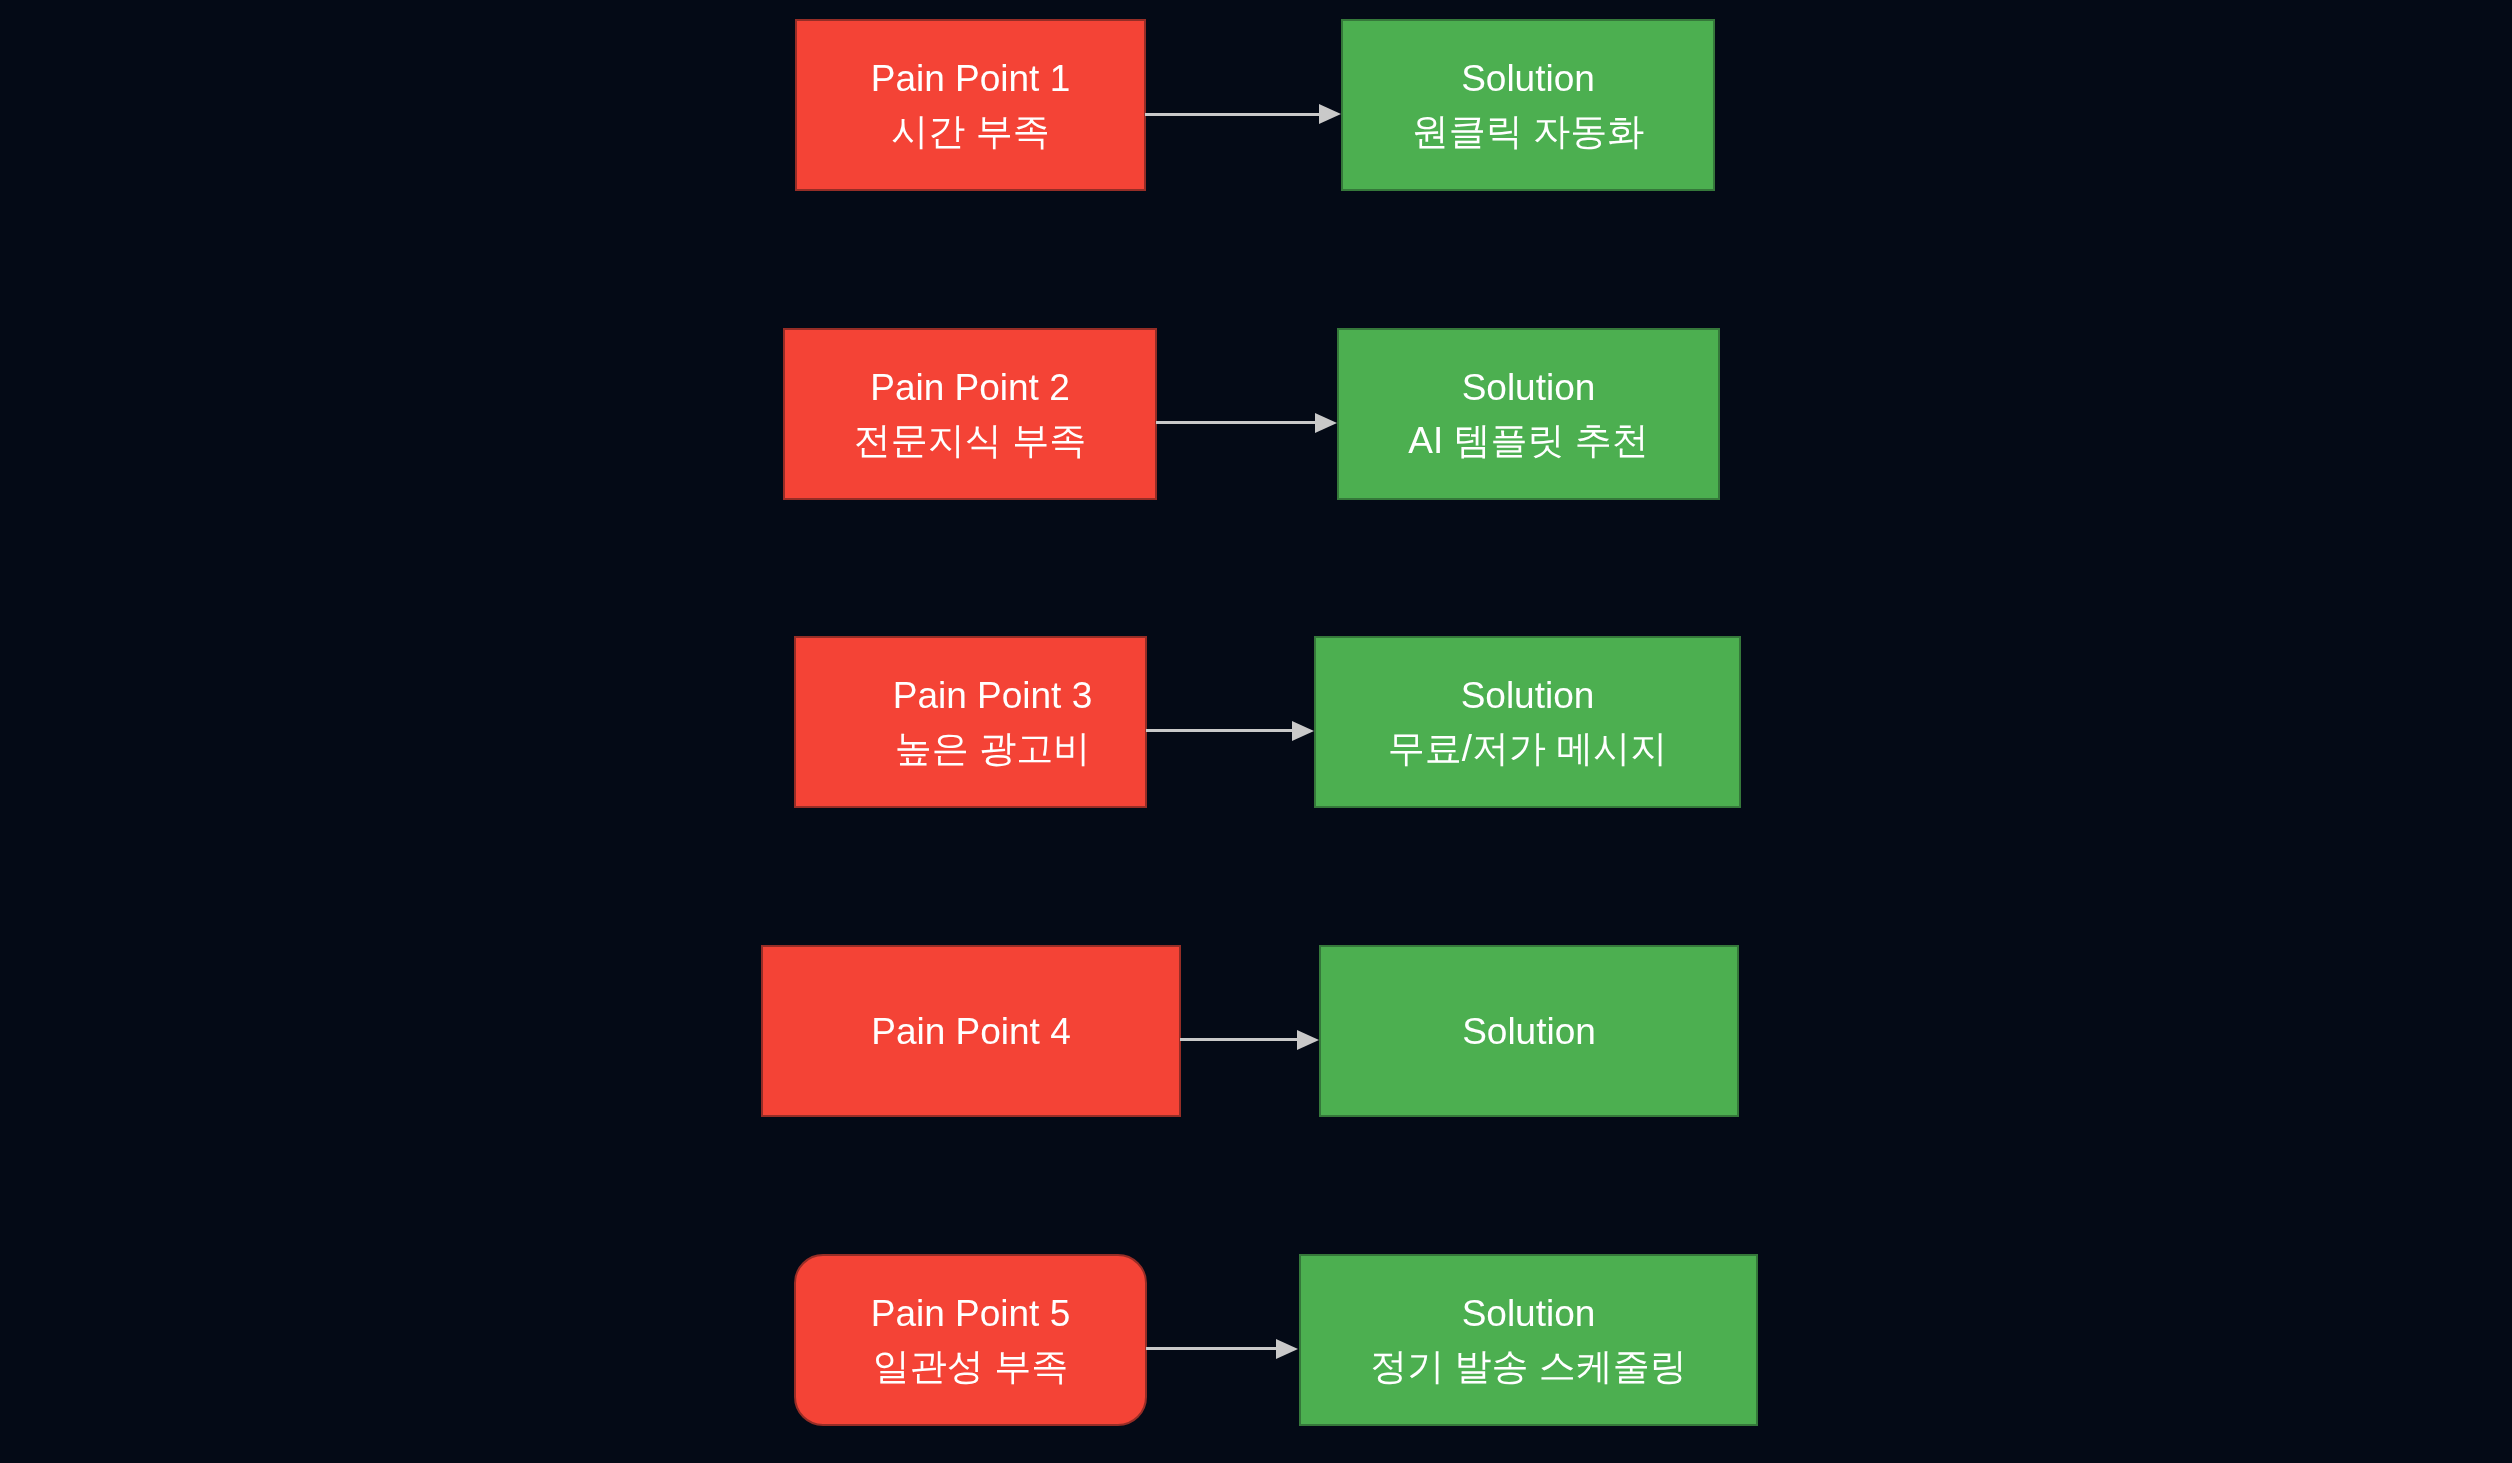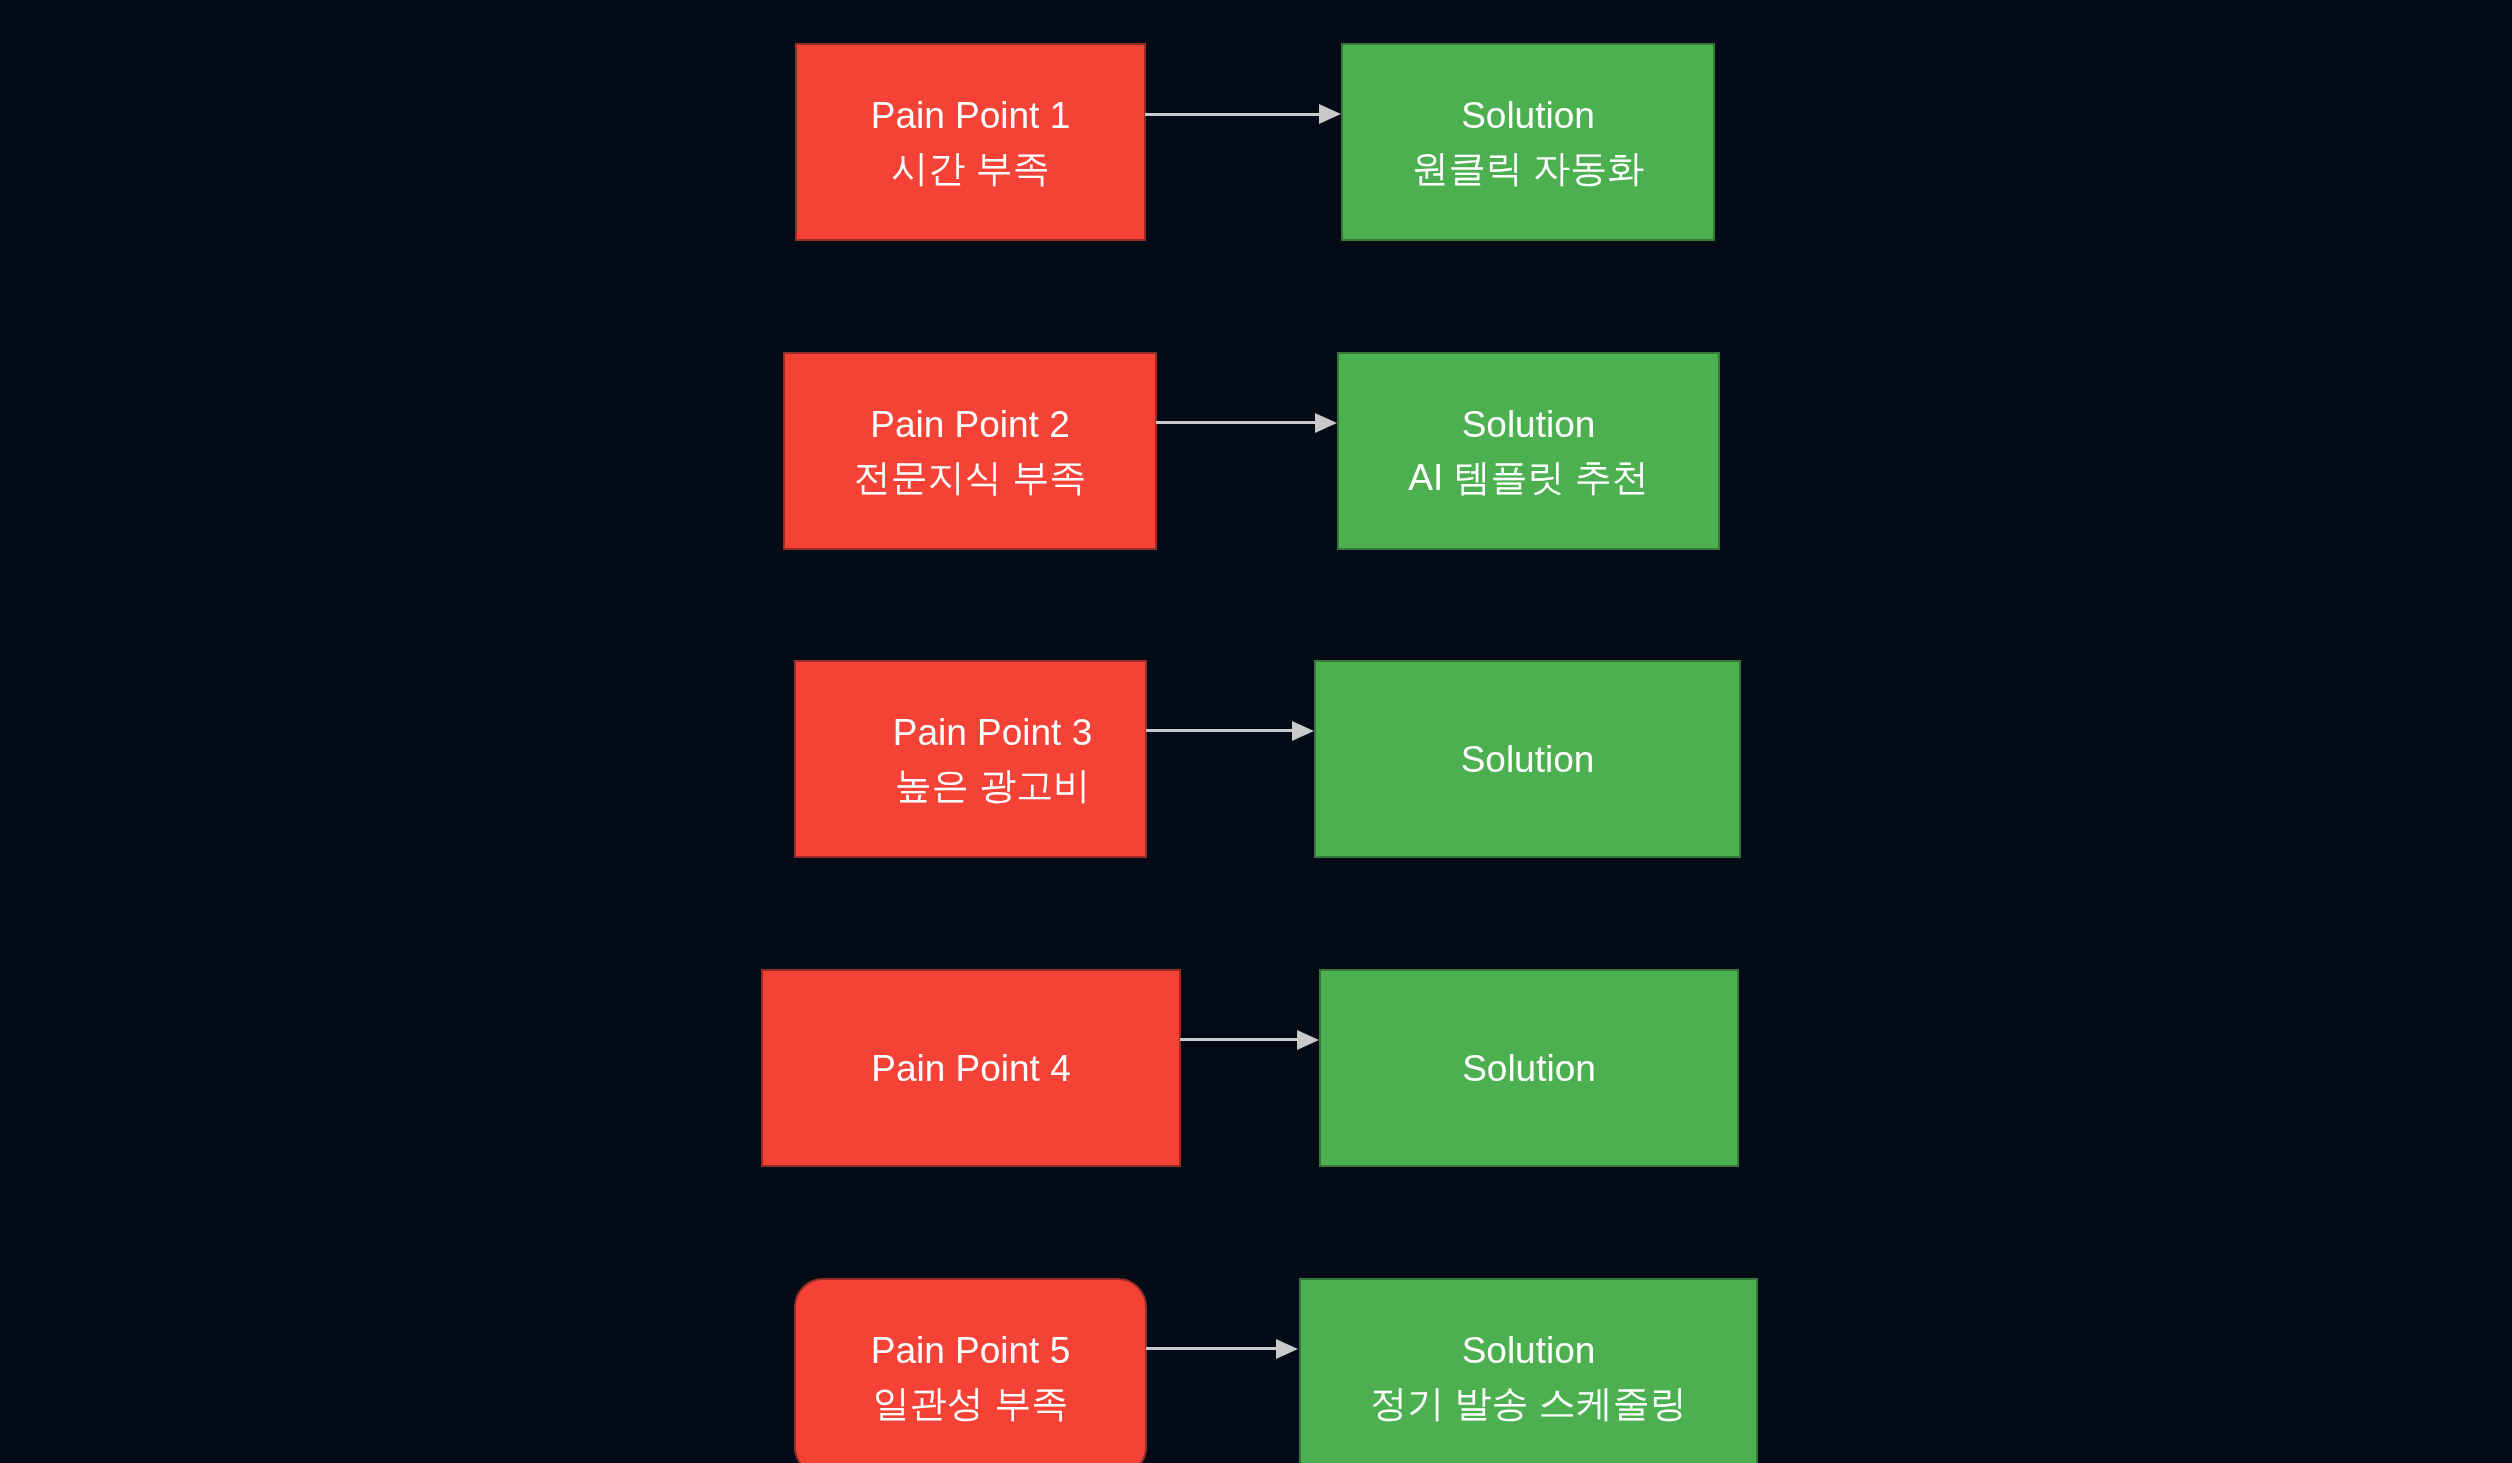"Pain Point 1" .node { height: 198px -> 172px; margin-top: 24px -> none }
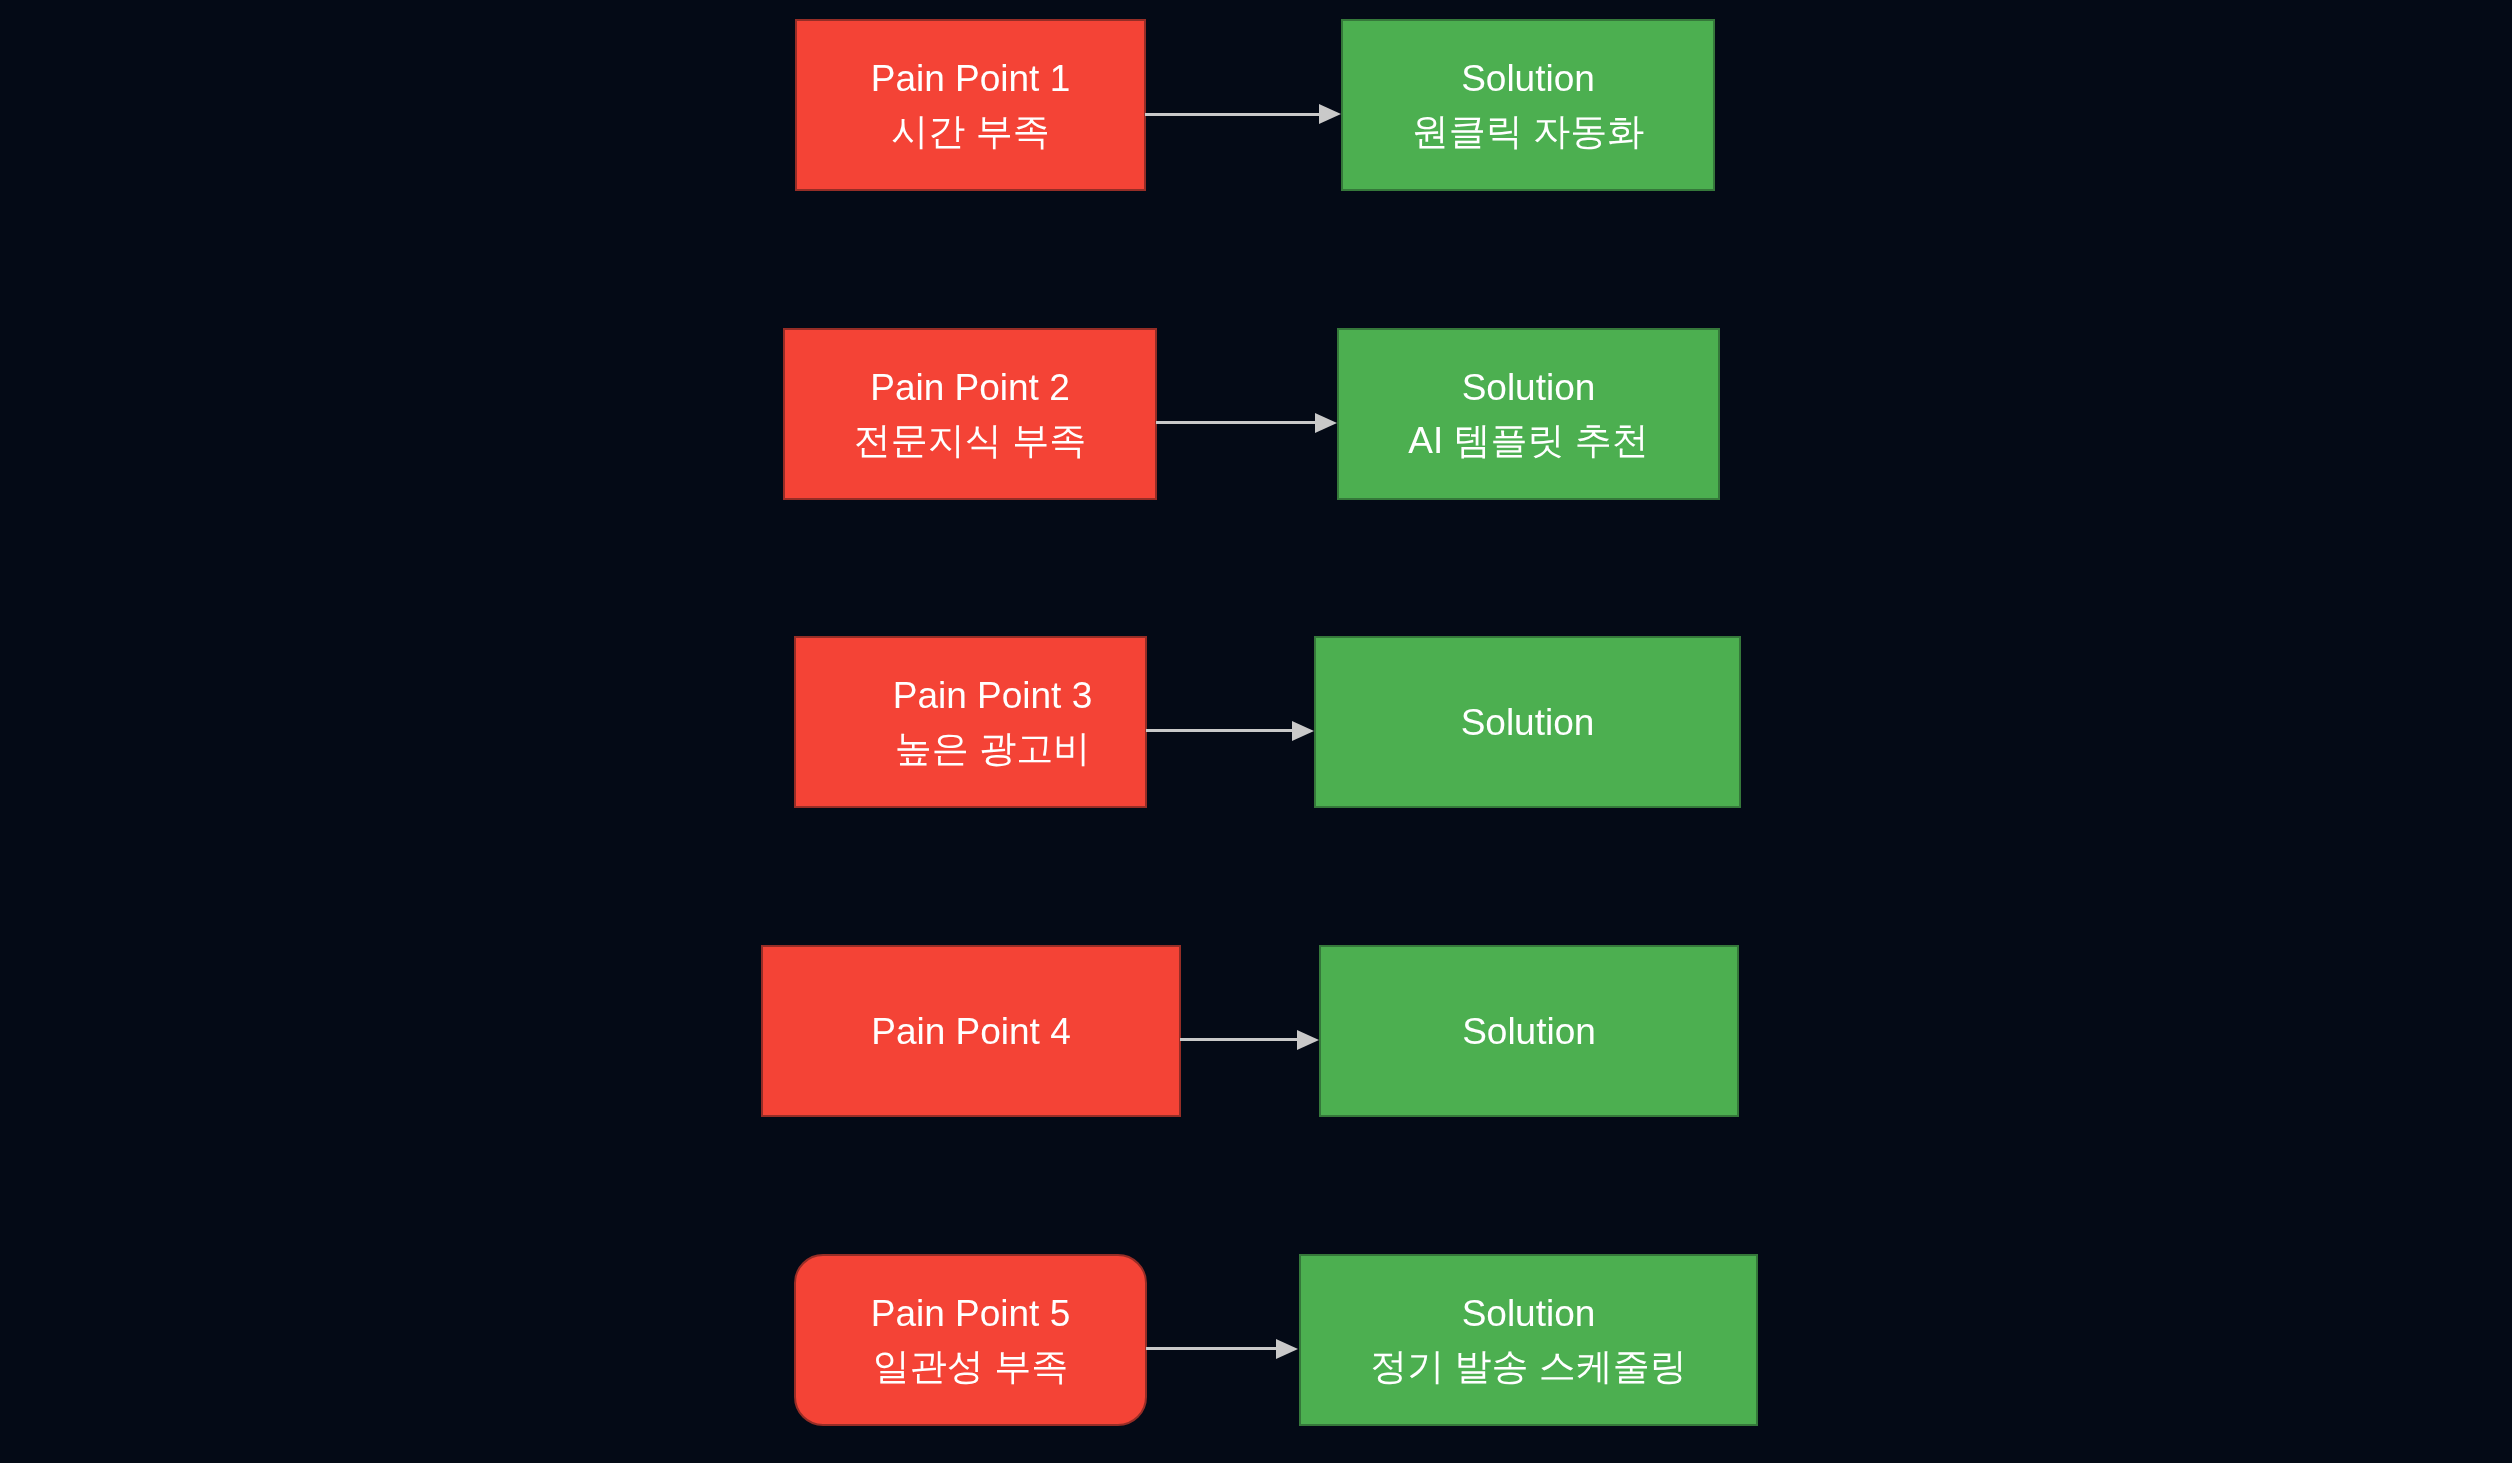"무료/저가 메시지" div.subtitle { html: none -> <div>무료/저가 메시지</div> }
